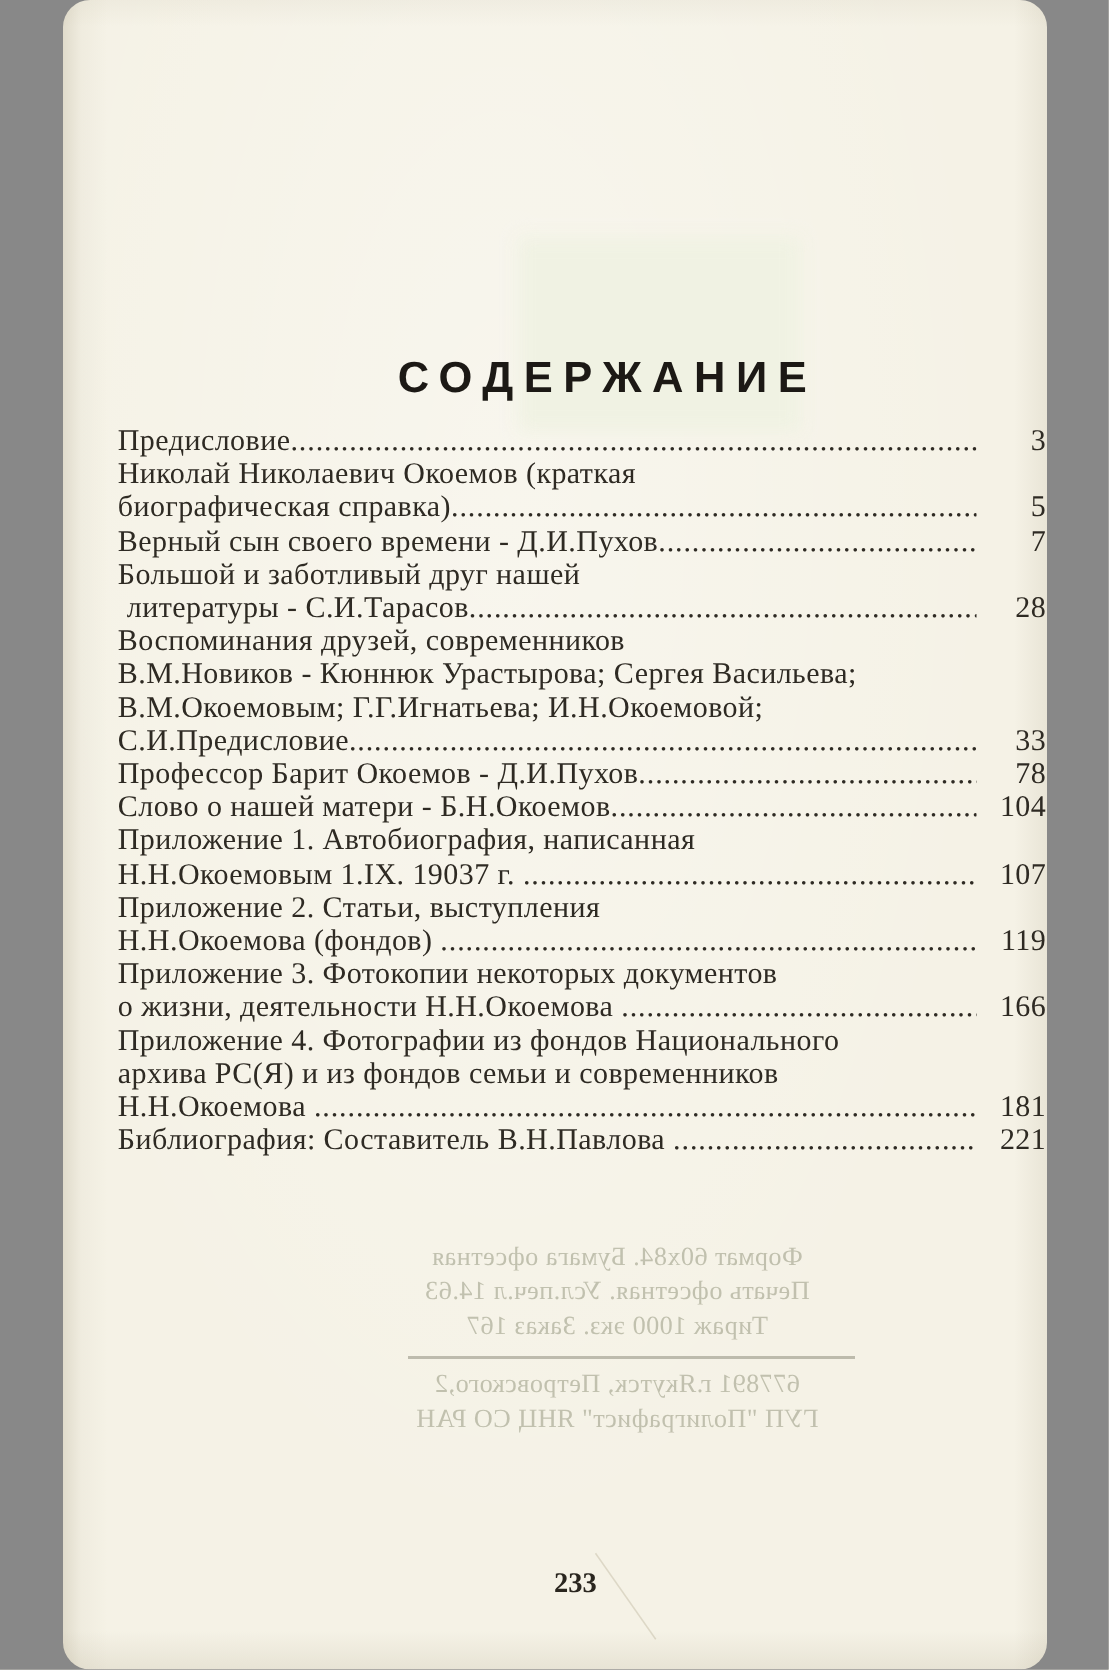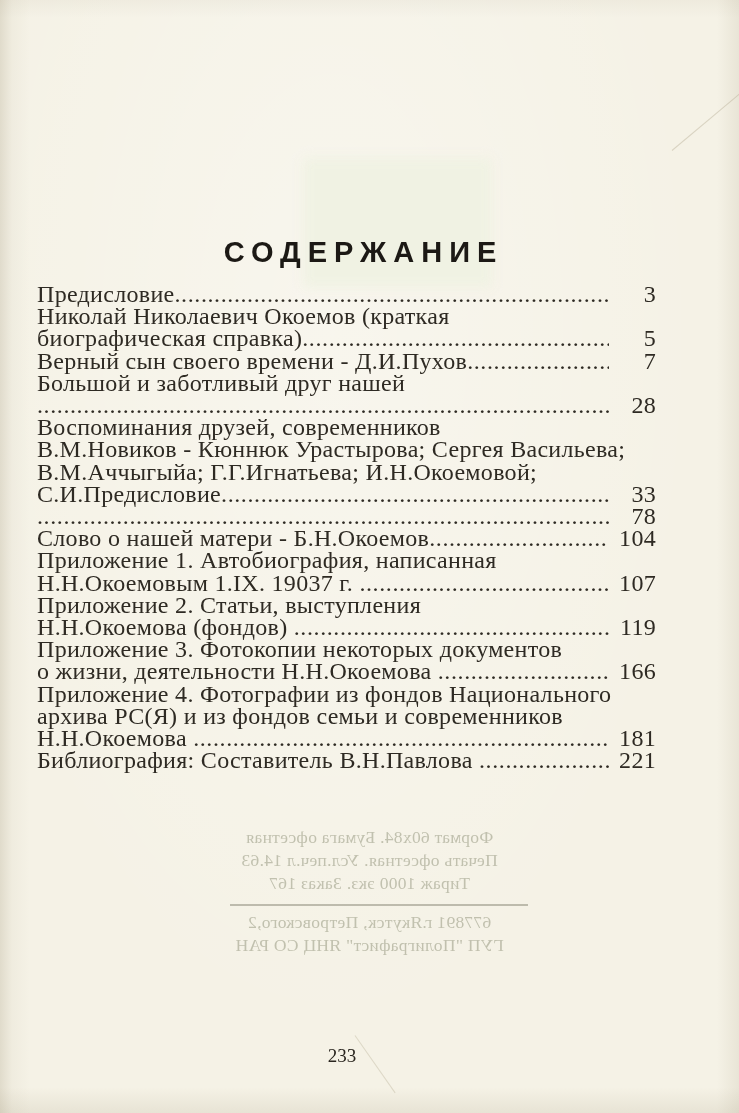"СОДЕРЖАНИЕ" .page { border-radius: none -> 18px; width: 739px -> 656px }
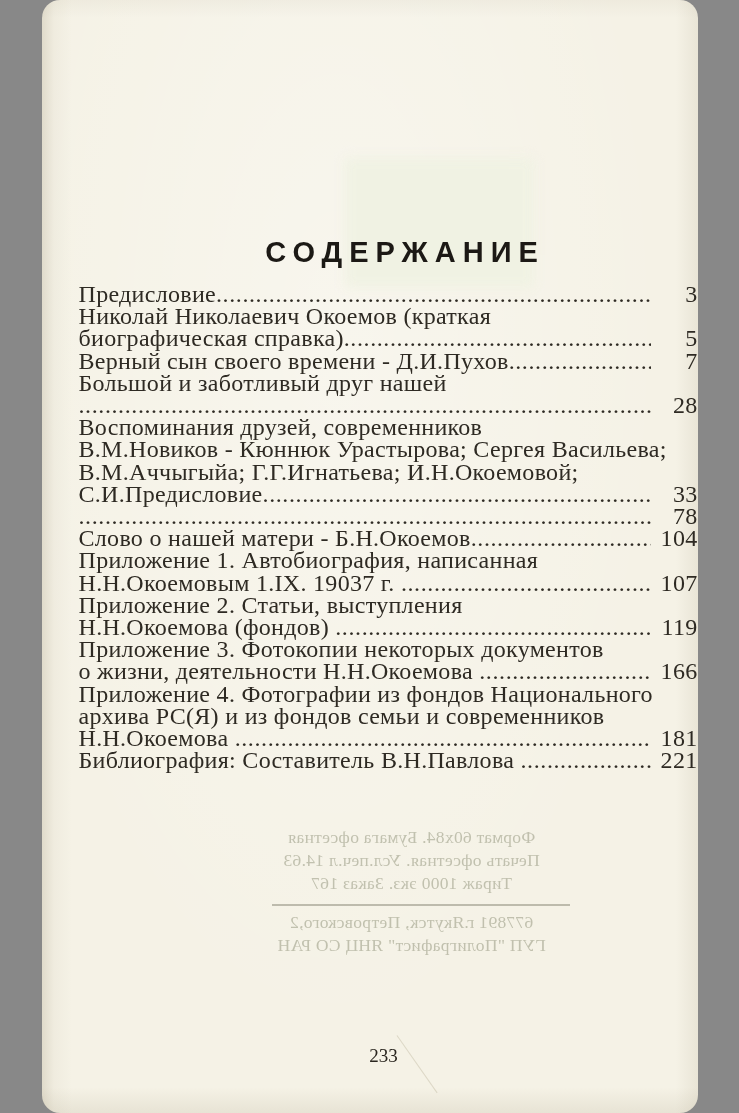"Предисловие" .toc { font-size: 24px -> 20px }
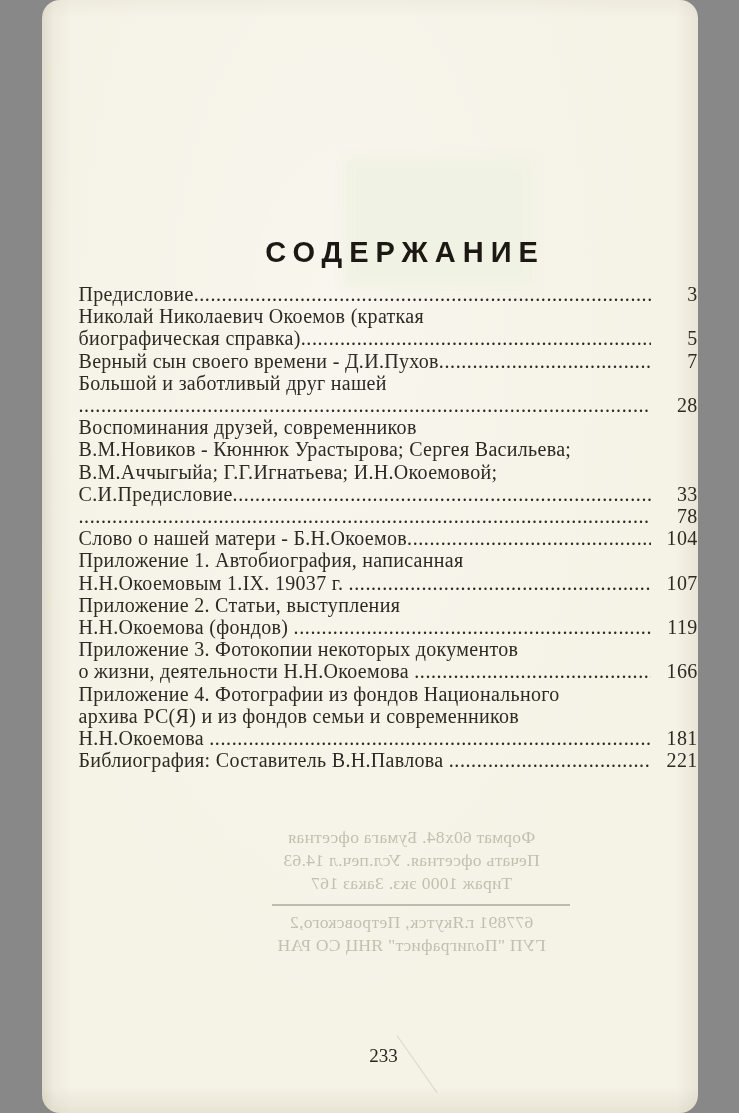"литературы - С.И.Тарасов" span.t { html: none -> <span>литературы - С.И.Тарасов</span> }
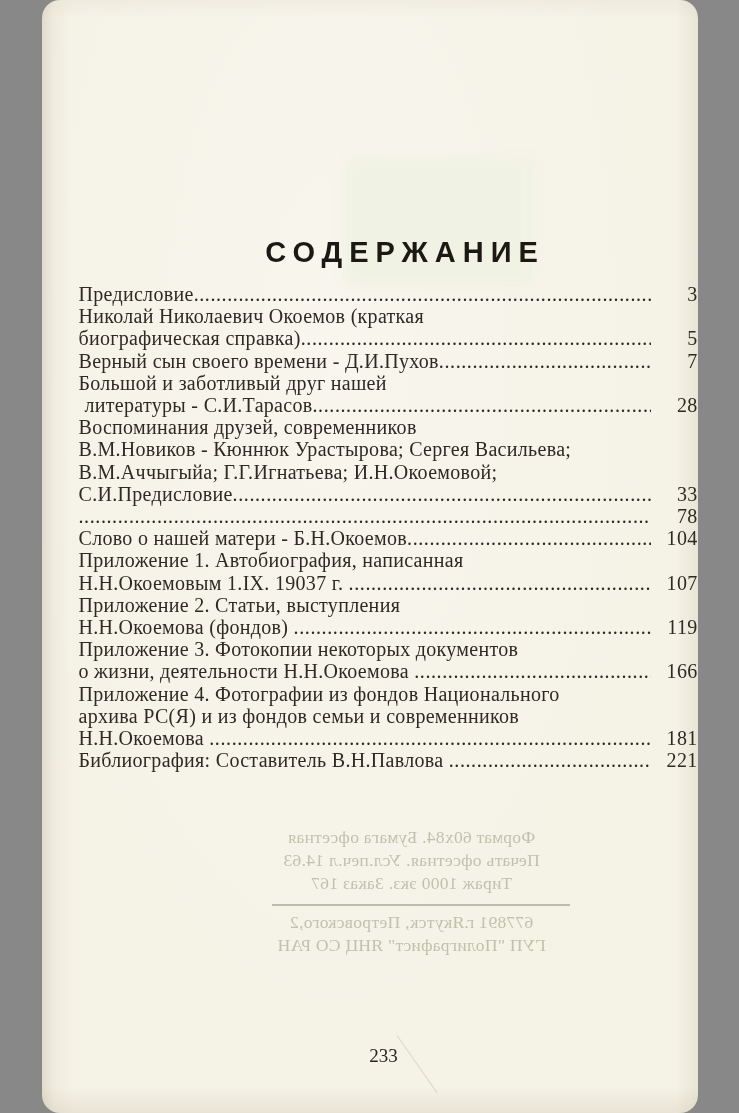"В.М.Аччыгыйа; Г.Г.Игнатьева;" span.t { text: В.М.Аччыгыйа -> В.М.Окоемовым }
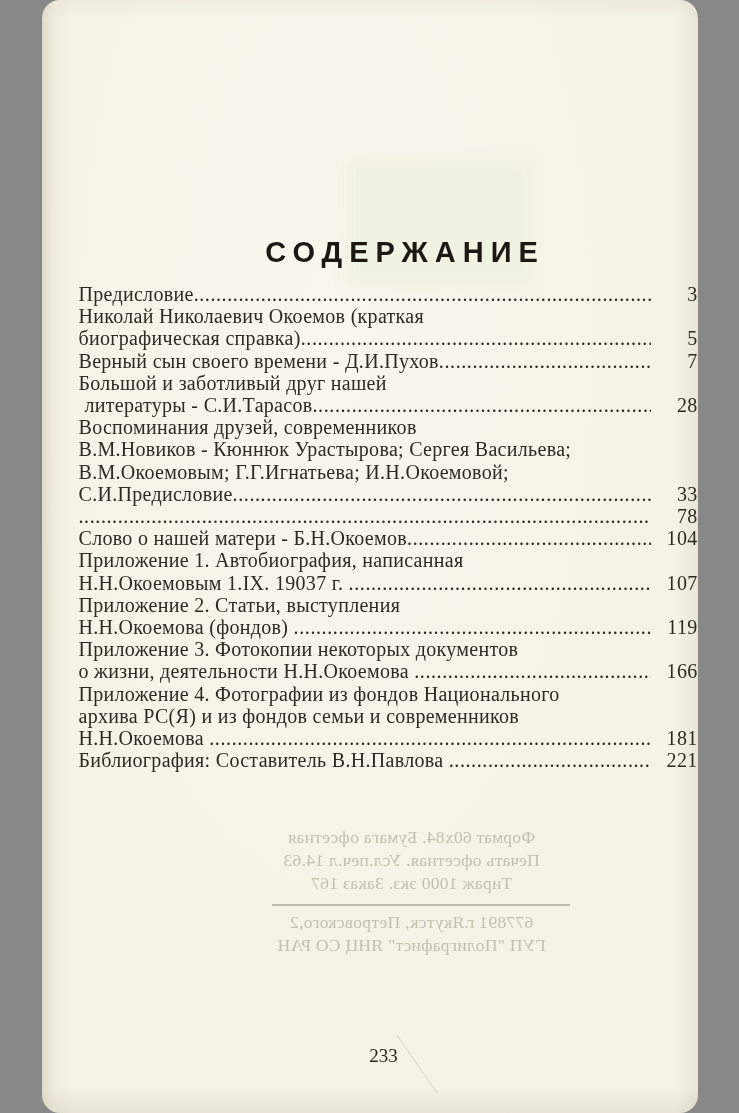"Профессор Барит Окоемов - Д.И.Пухов" span.t { html: none -> <span>Профессор Барит Окоемов - Д.И.Пухов</span> }
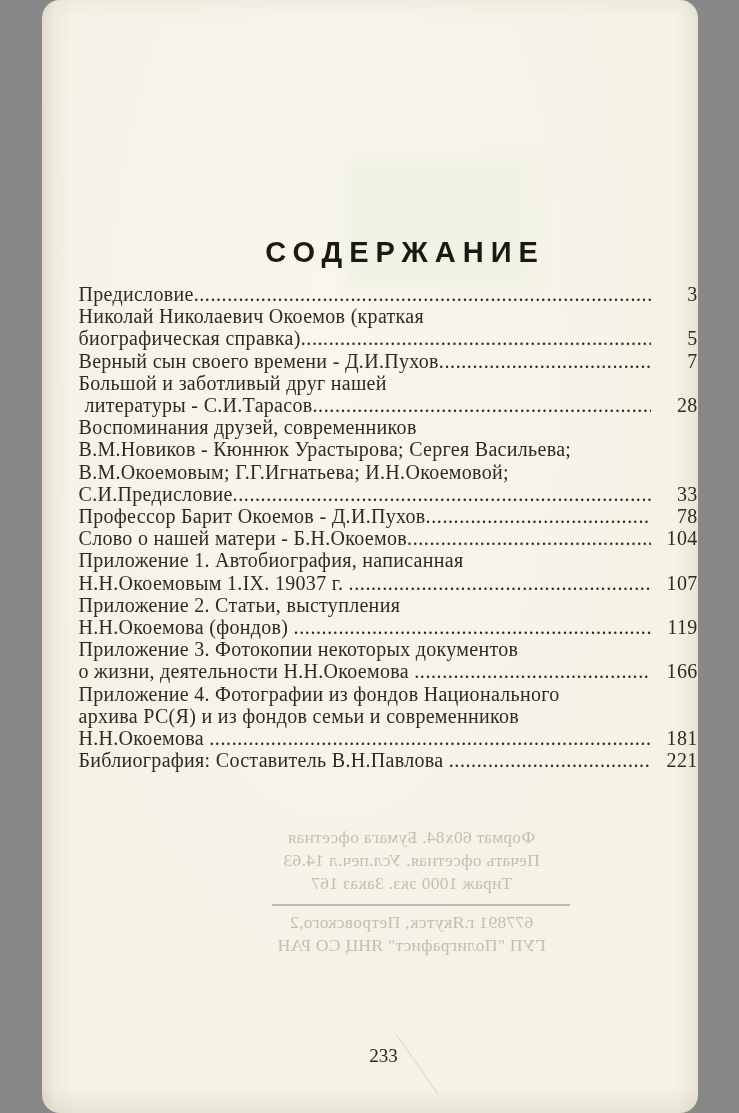"233" .pagenum { font-weight: none -> bold }
